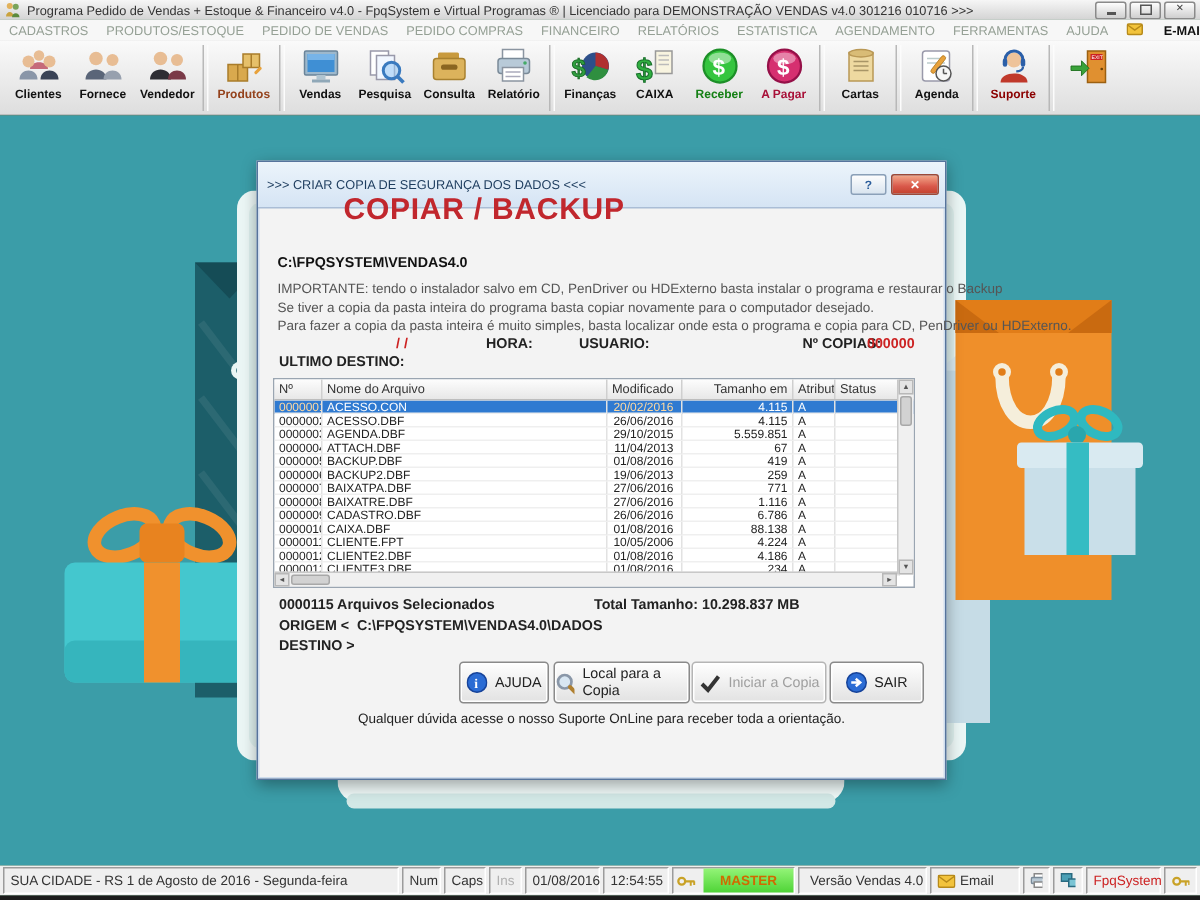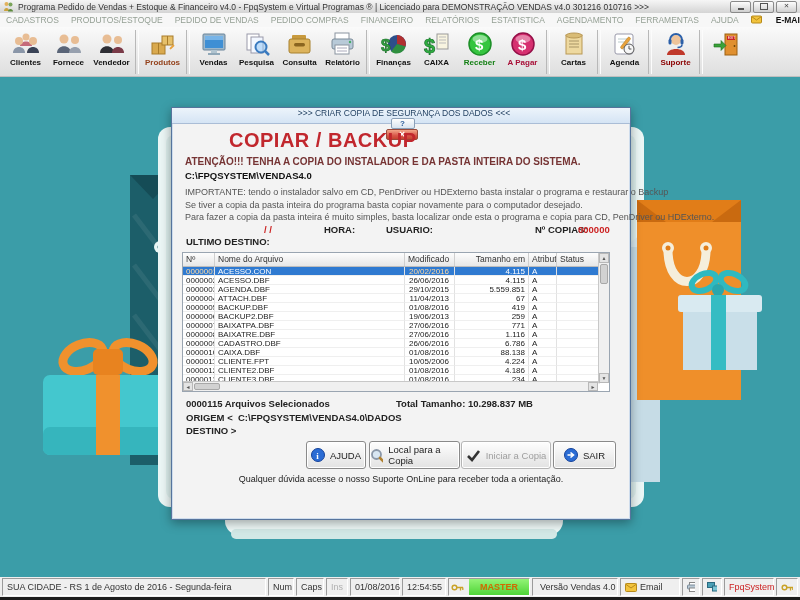">>> CRIAR COPIA DE SEGURANÇA" .dlg-titlebar { flex-direction: column -> none; height: 16px -> 31px }
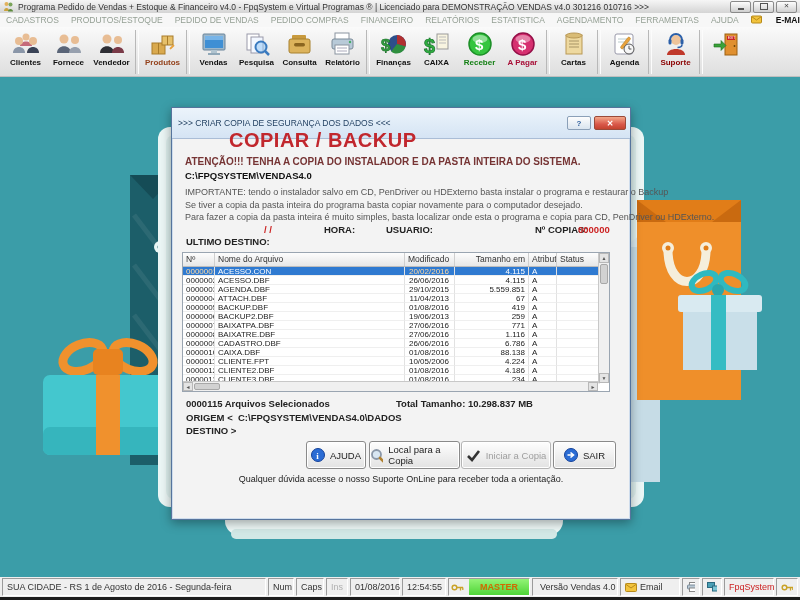"ATENÇÃO!!! TENHA A COPIA DO" div.abs { html: <div>ATENÇÃO!!! TENHA A COPIA DO INSTALADOR E DA PASTA INTEIRA DO SISTEMA.</div> -> none }
